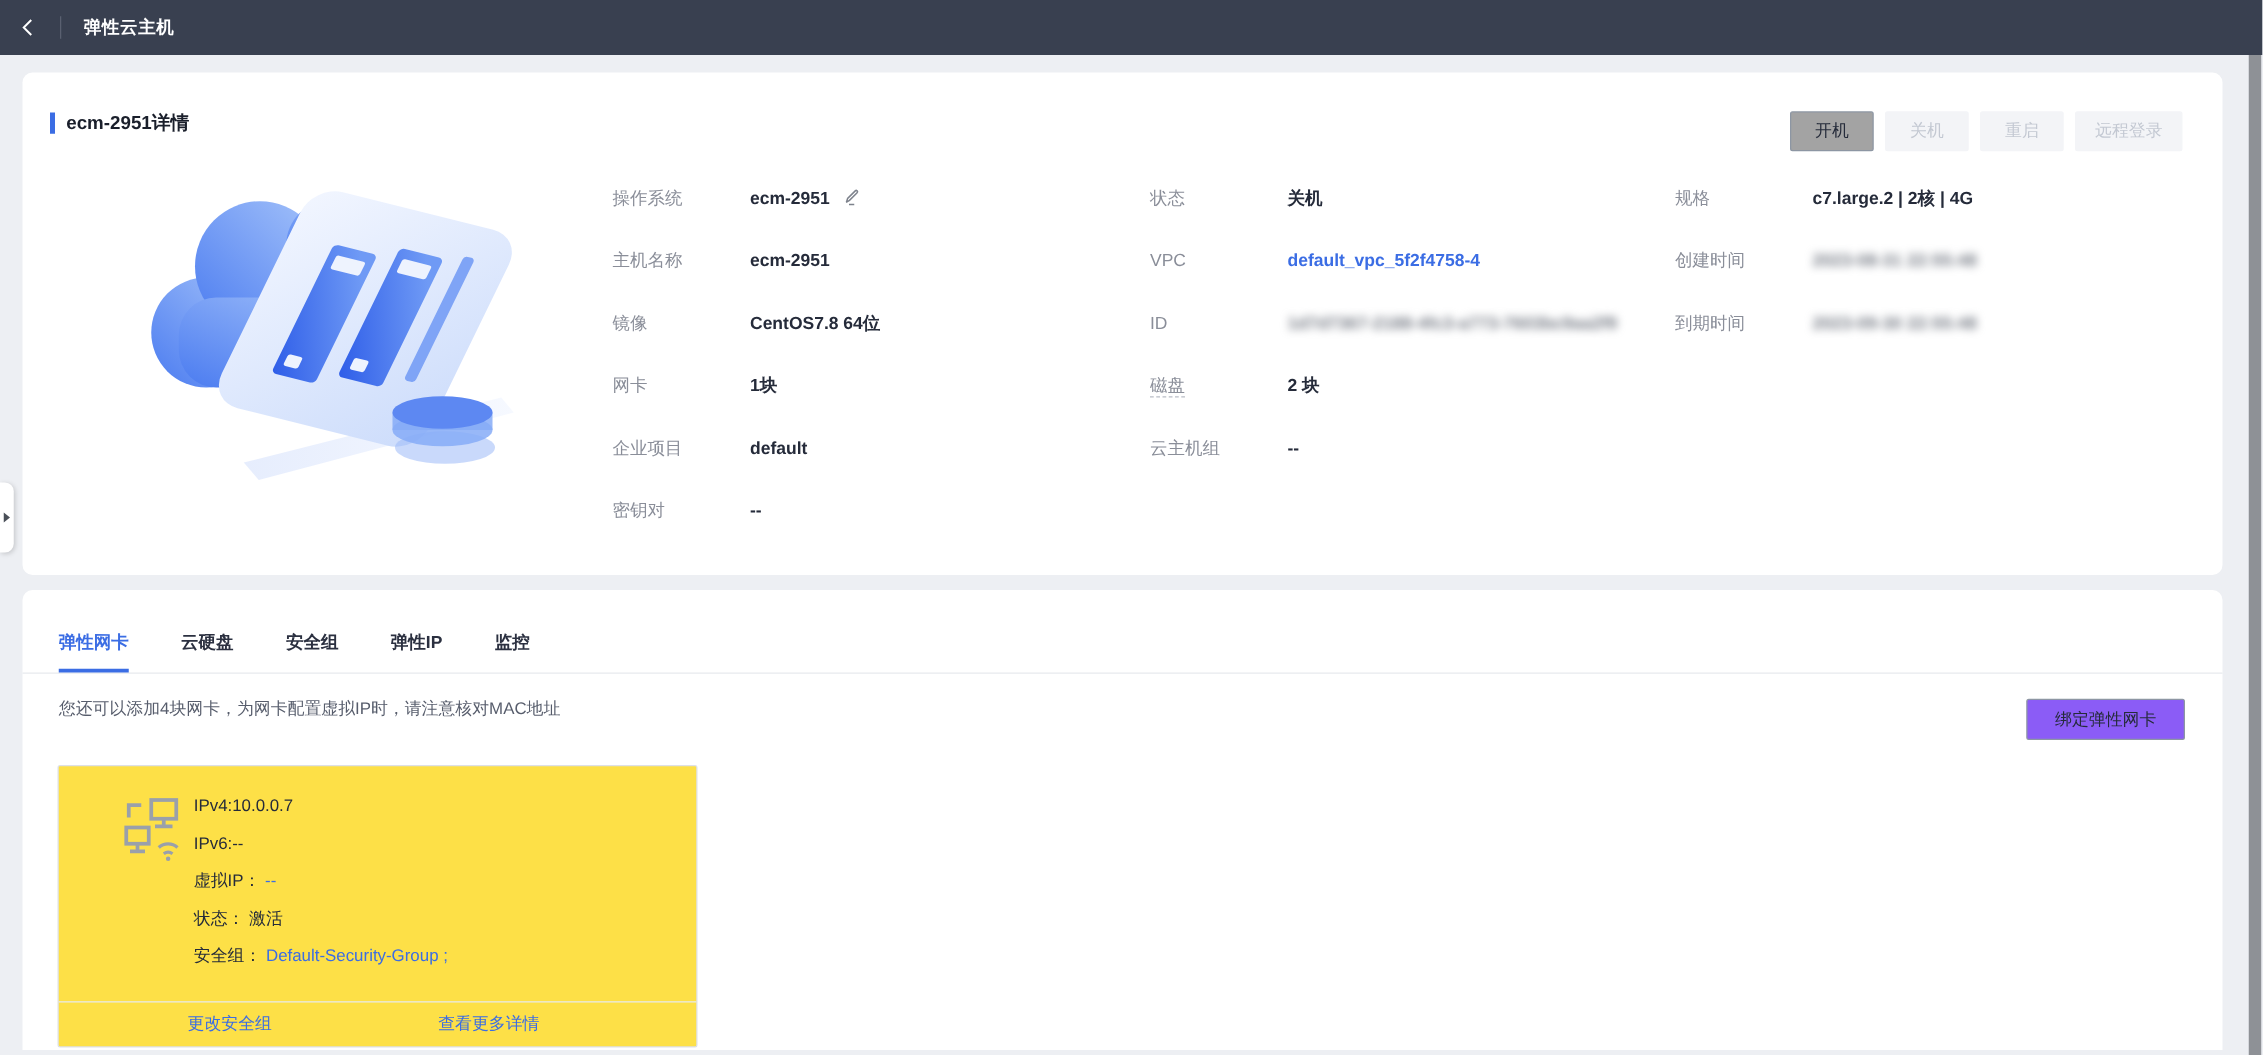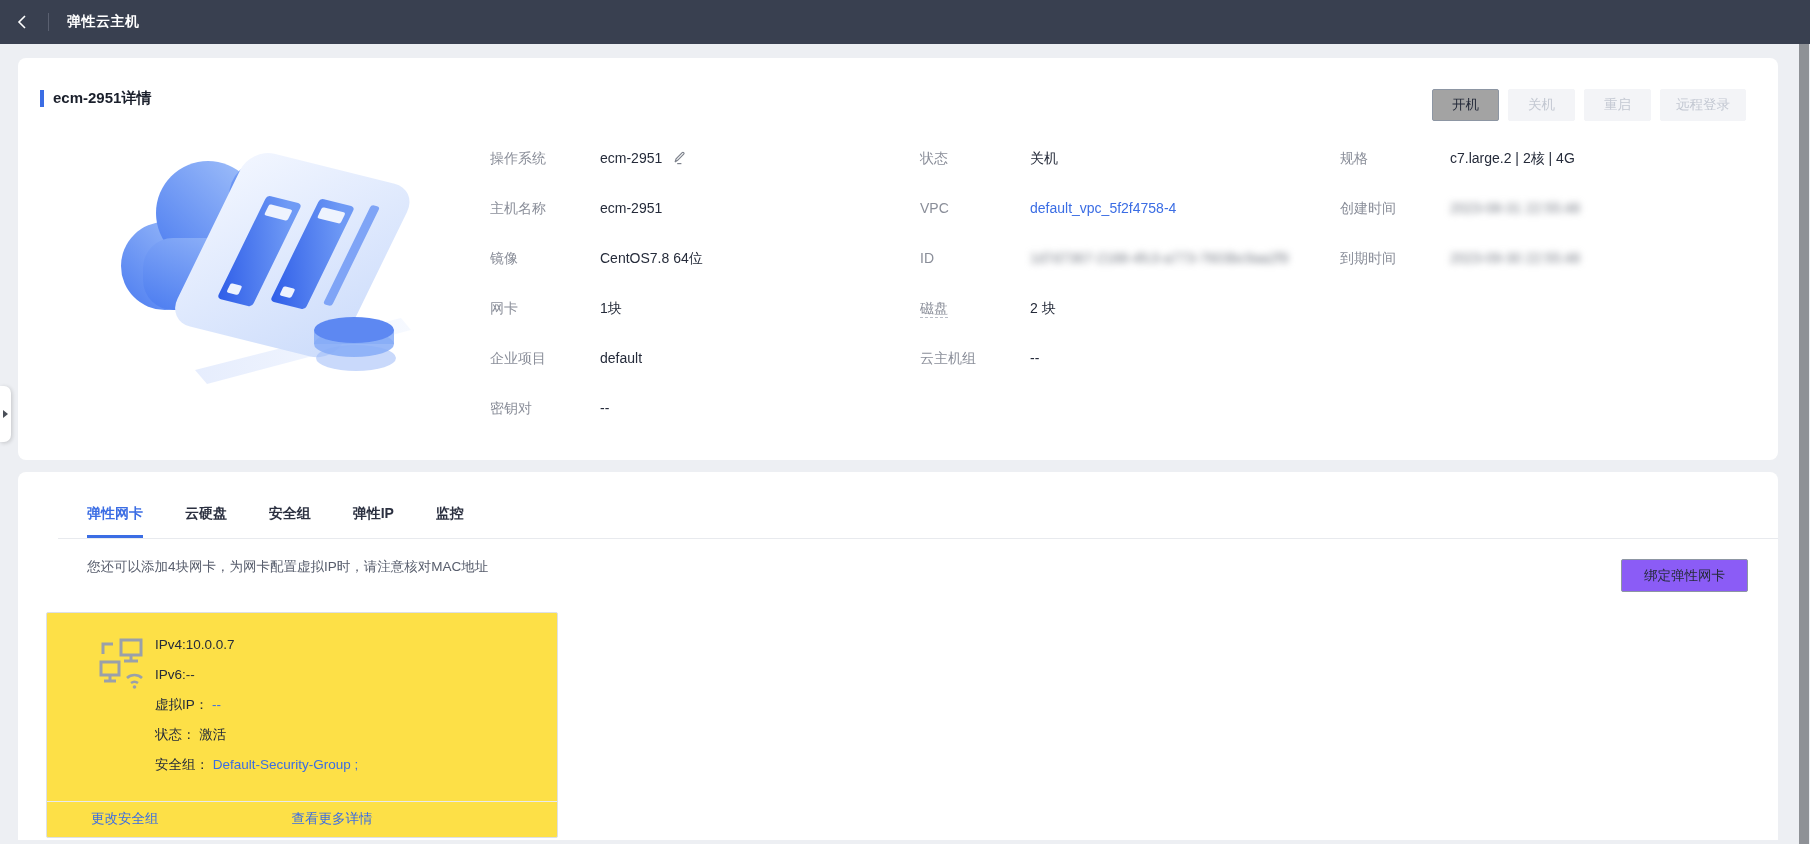"ecm-2951详情" .card { padding-left: 40px -> none }
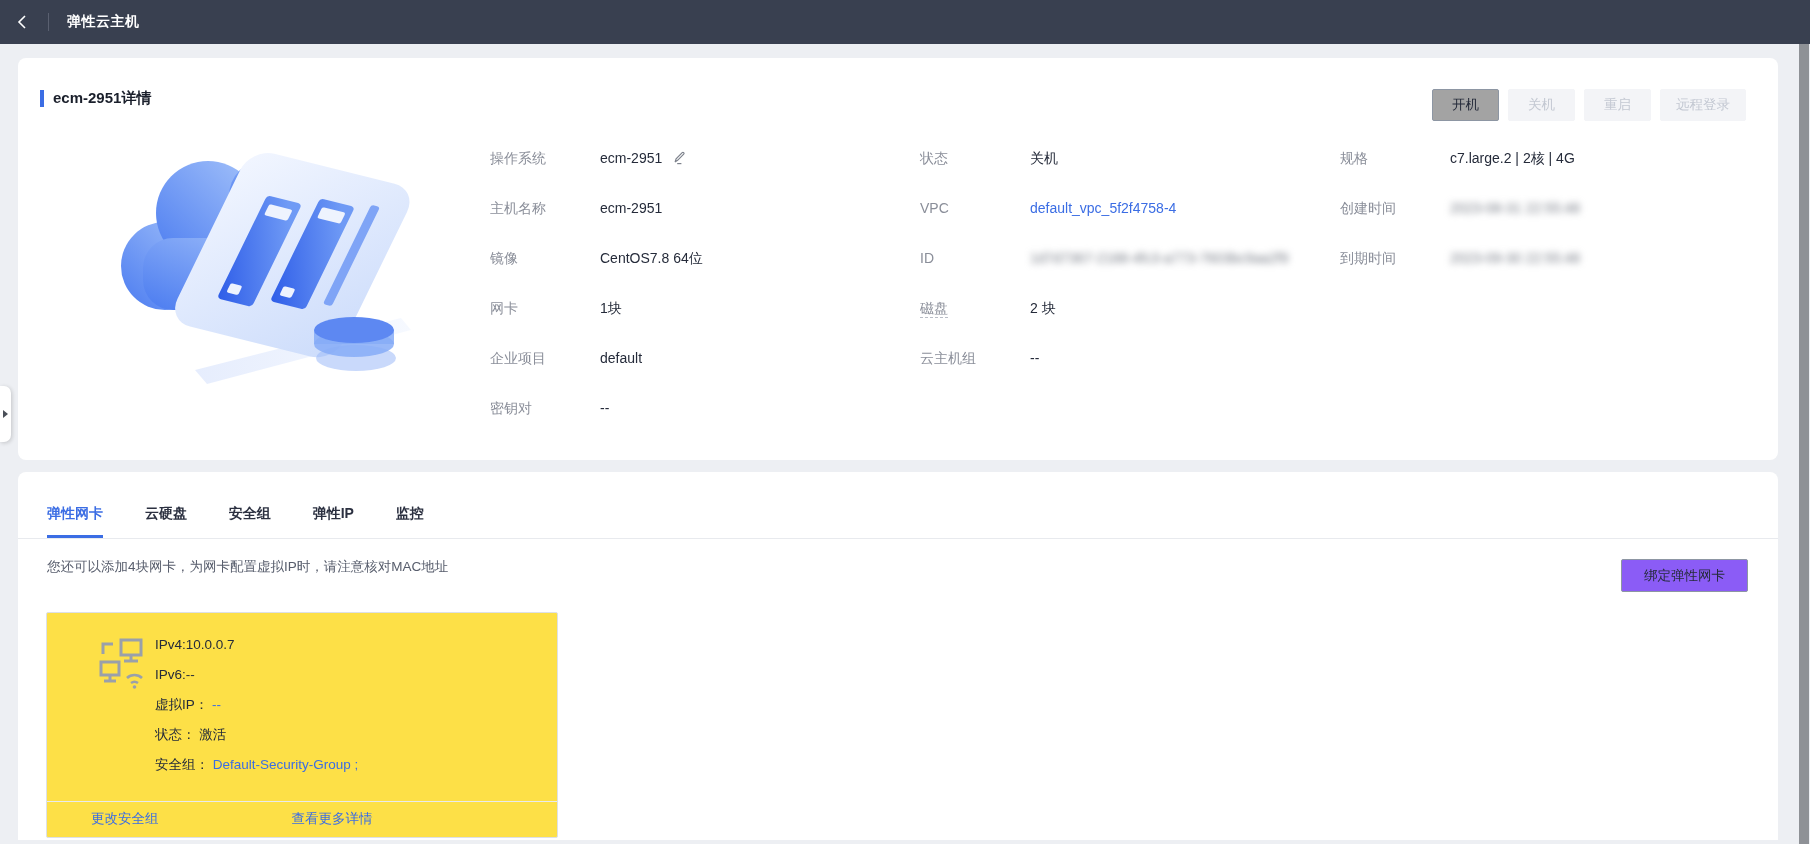"ecm-2951" .fvalue { font-weight: none -> bold }
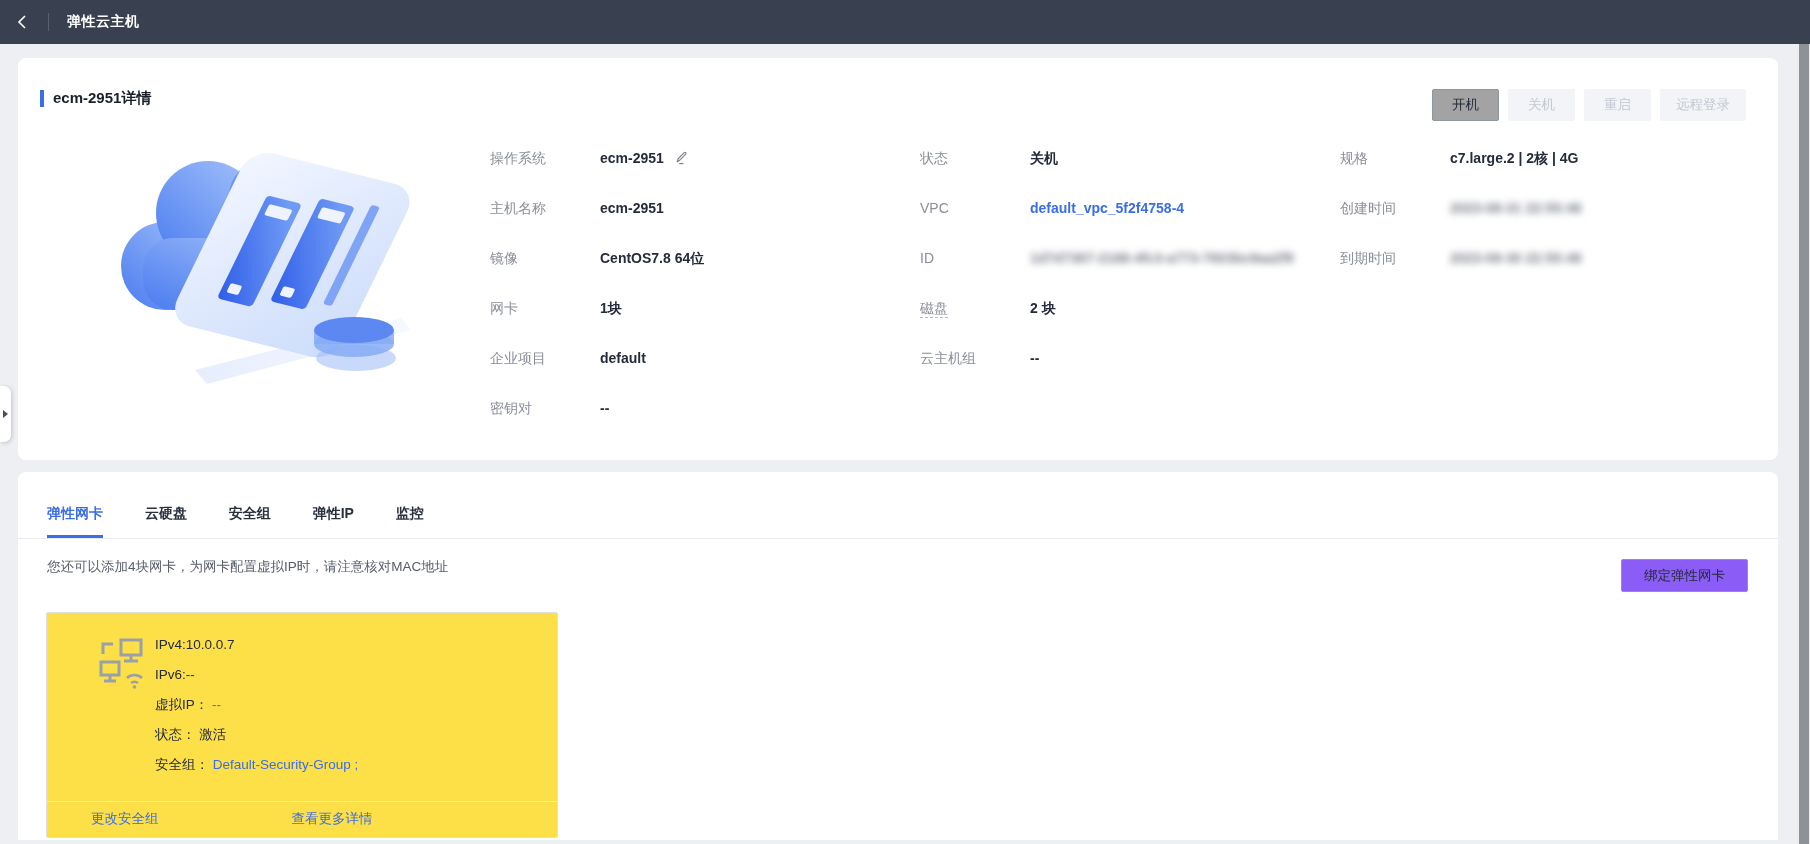"更改安全组" .nic-footer .f1 { margin-left: 44px -> 103px }
